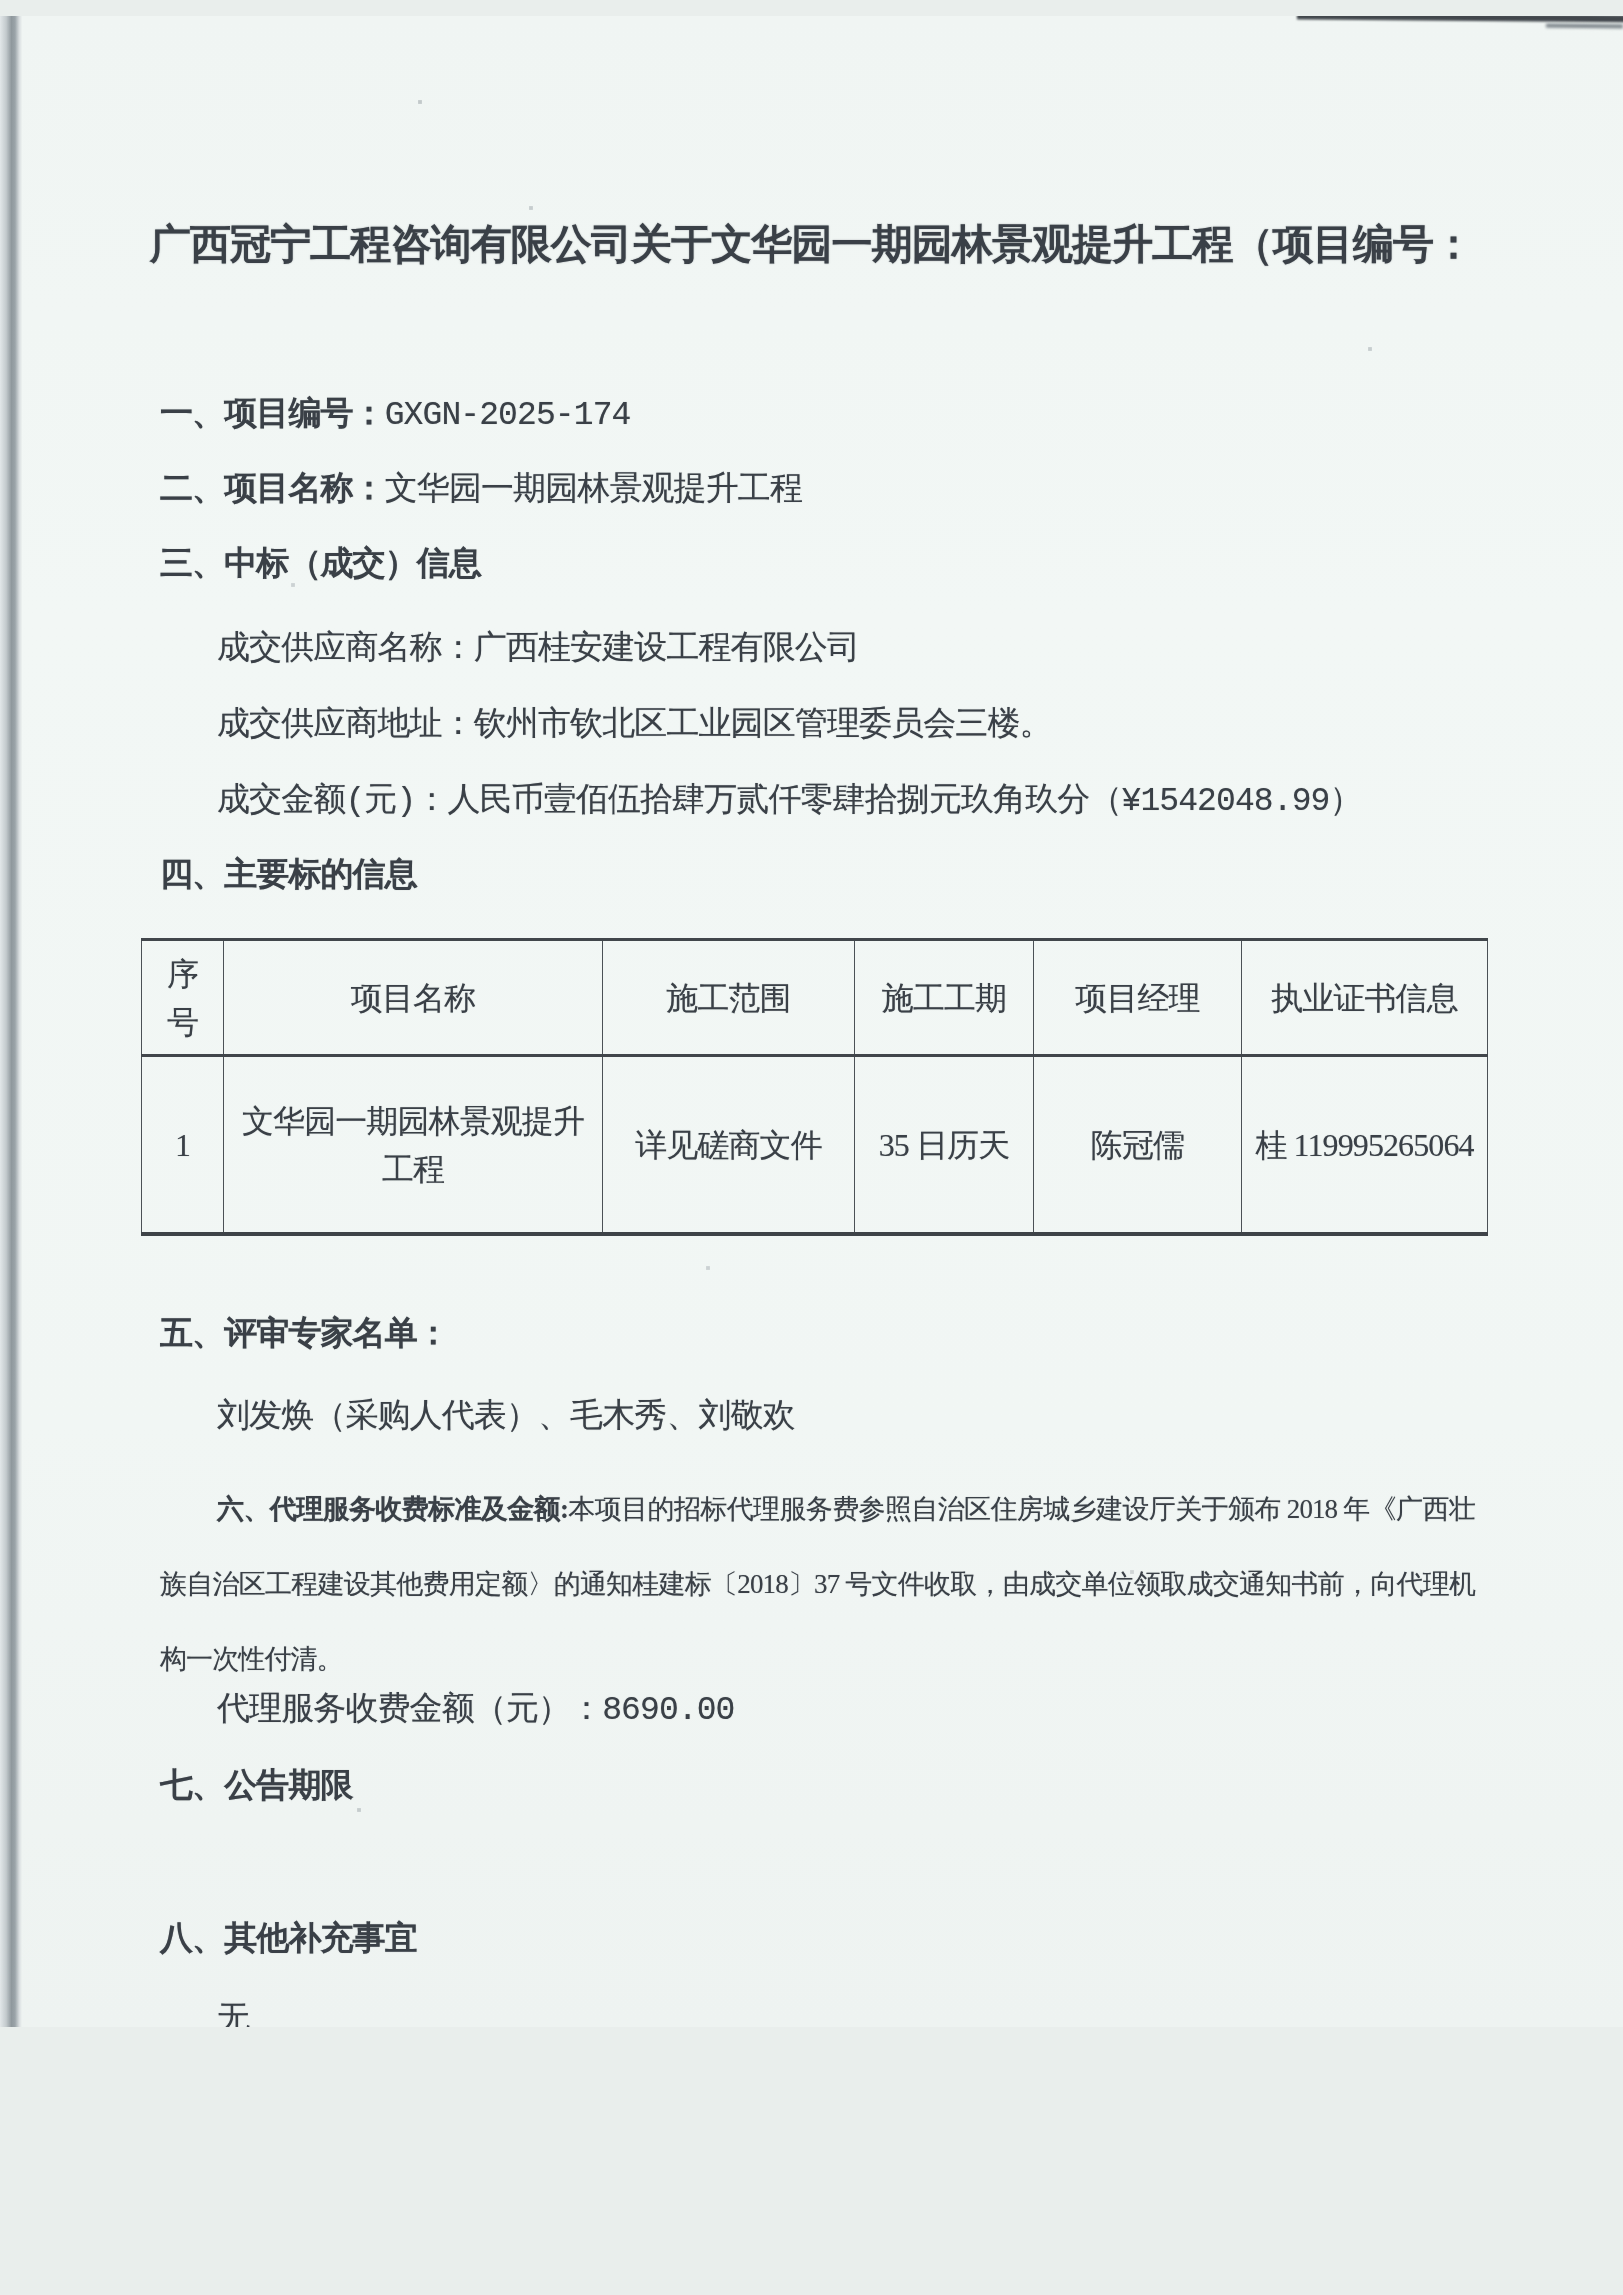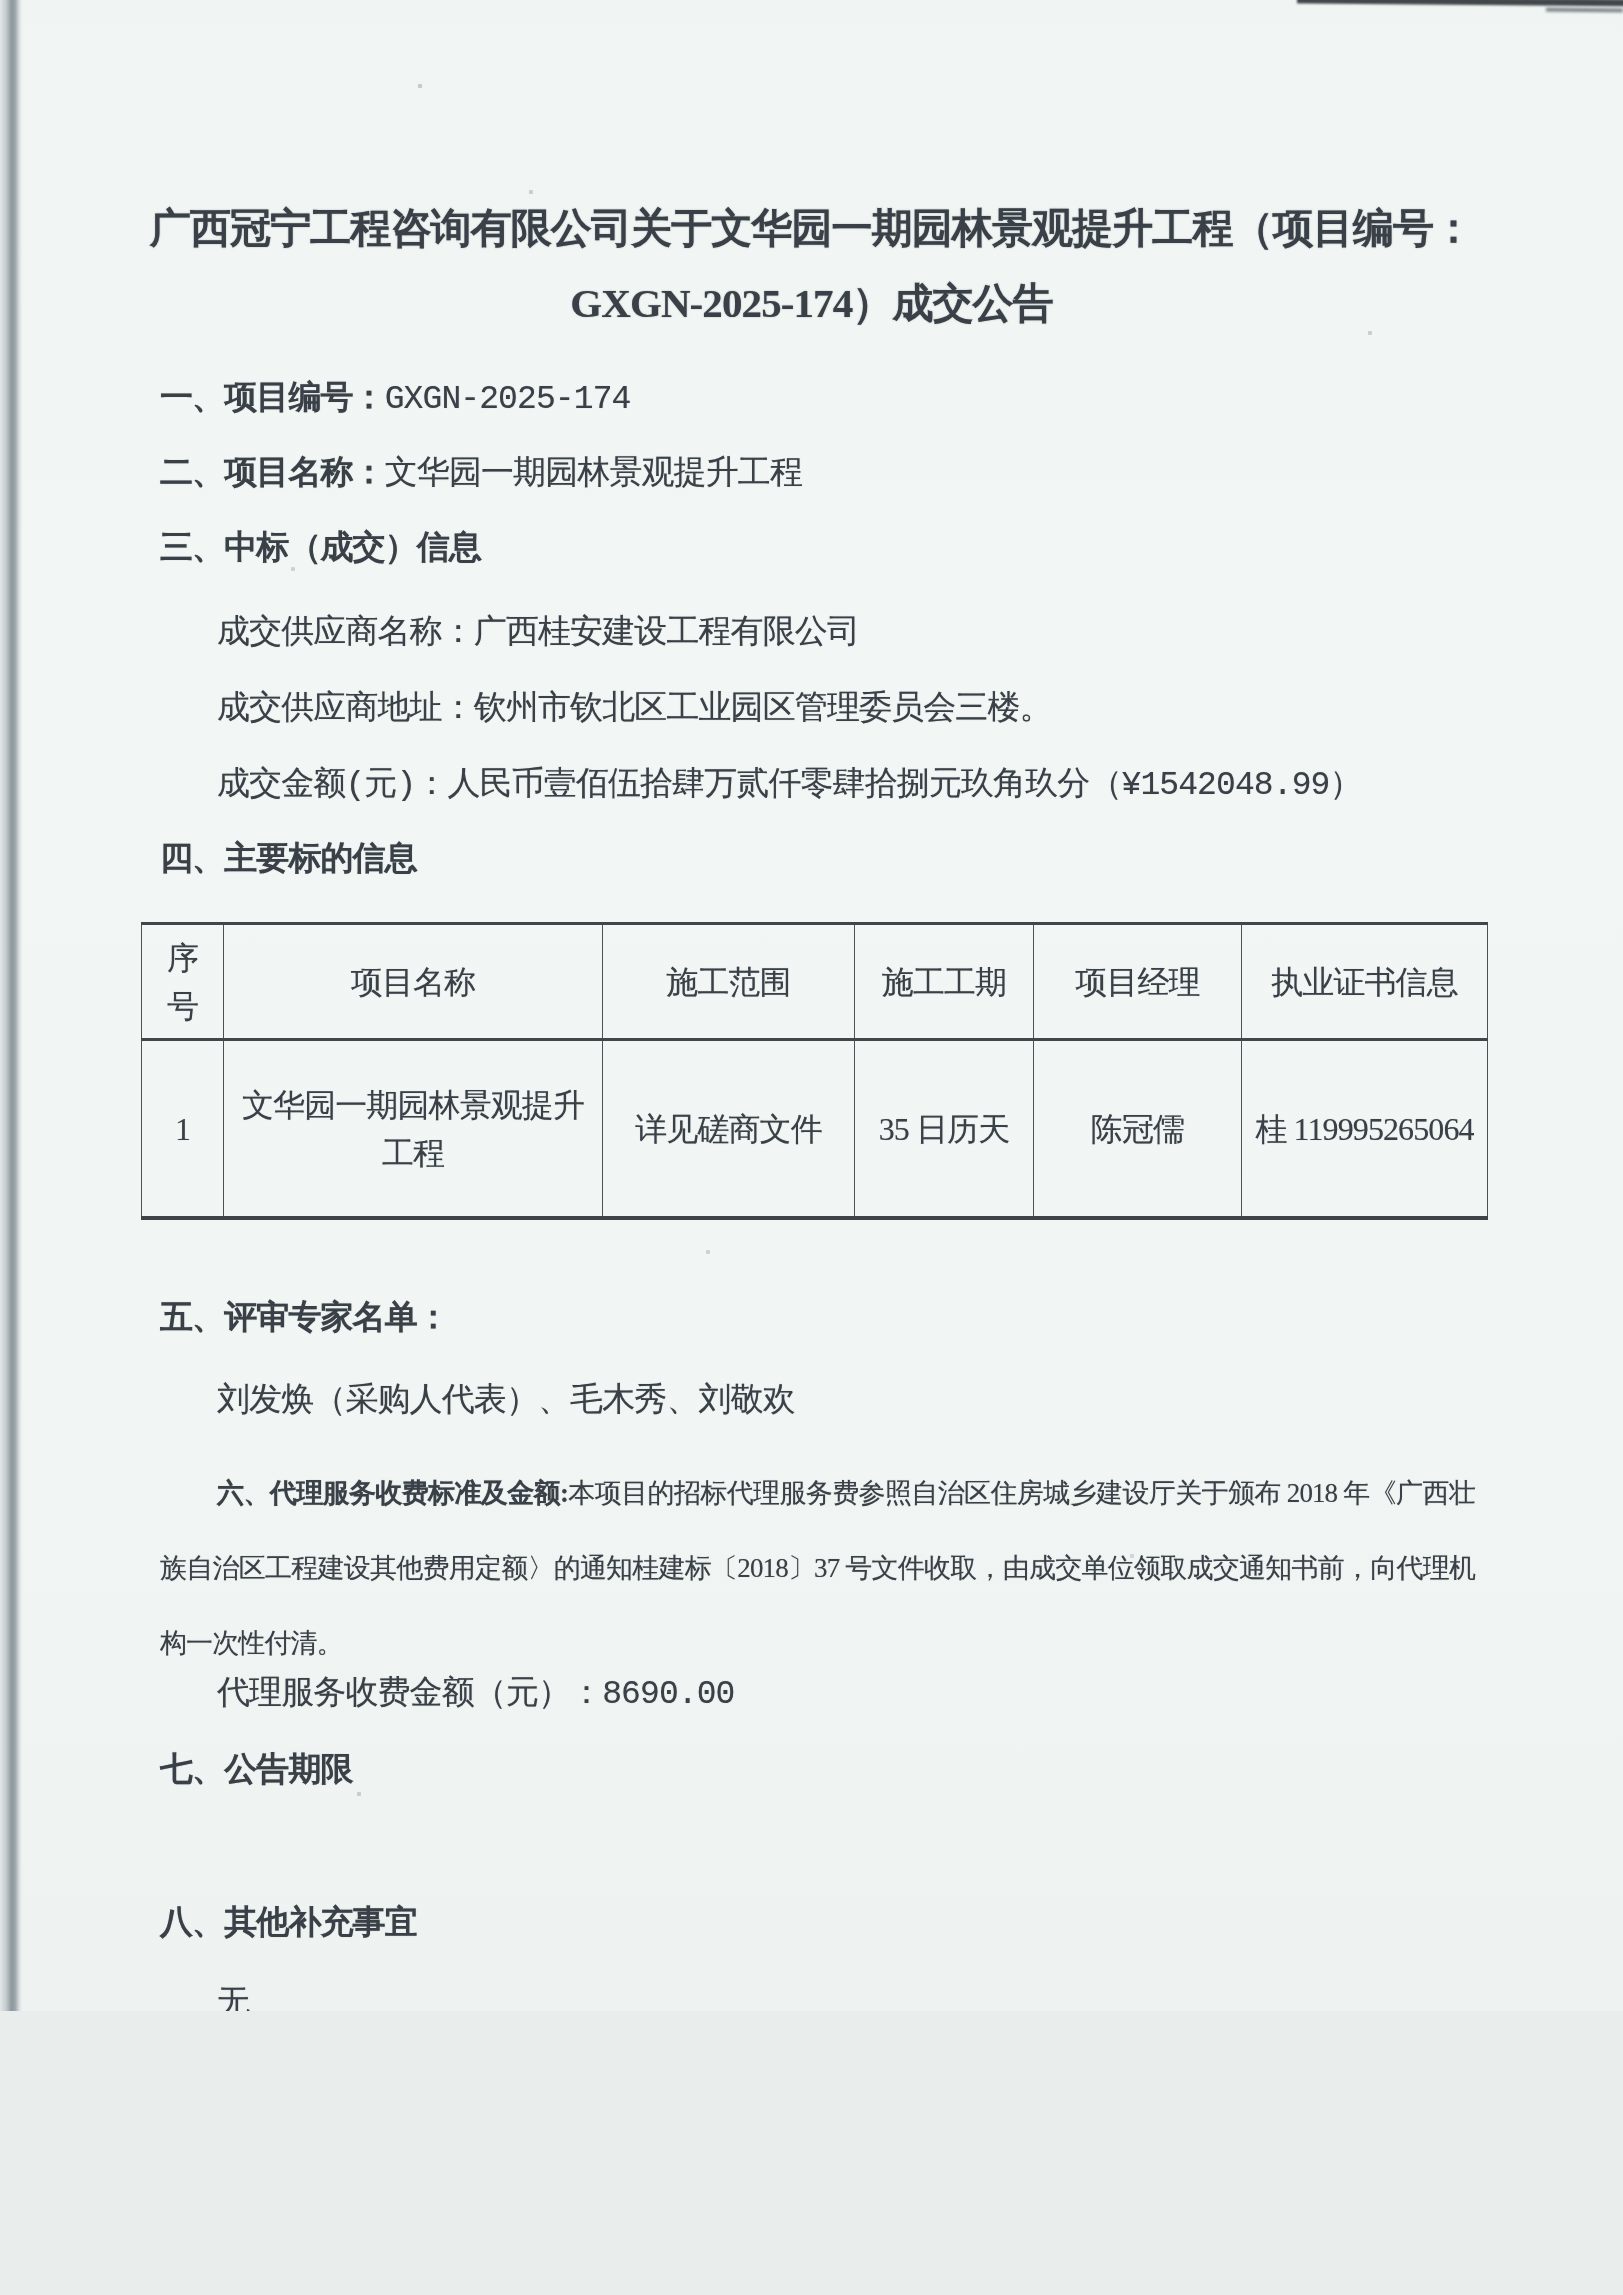"广西冠宁工程咨询有限公司关于文华园一期园林景观提升工程（项目编号：" #page { margin-top: none -> 16px }
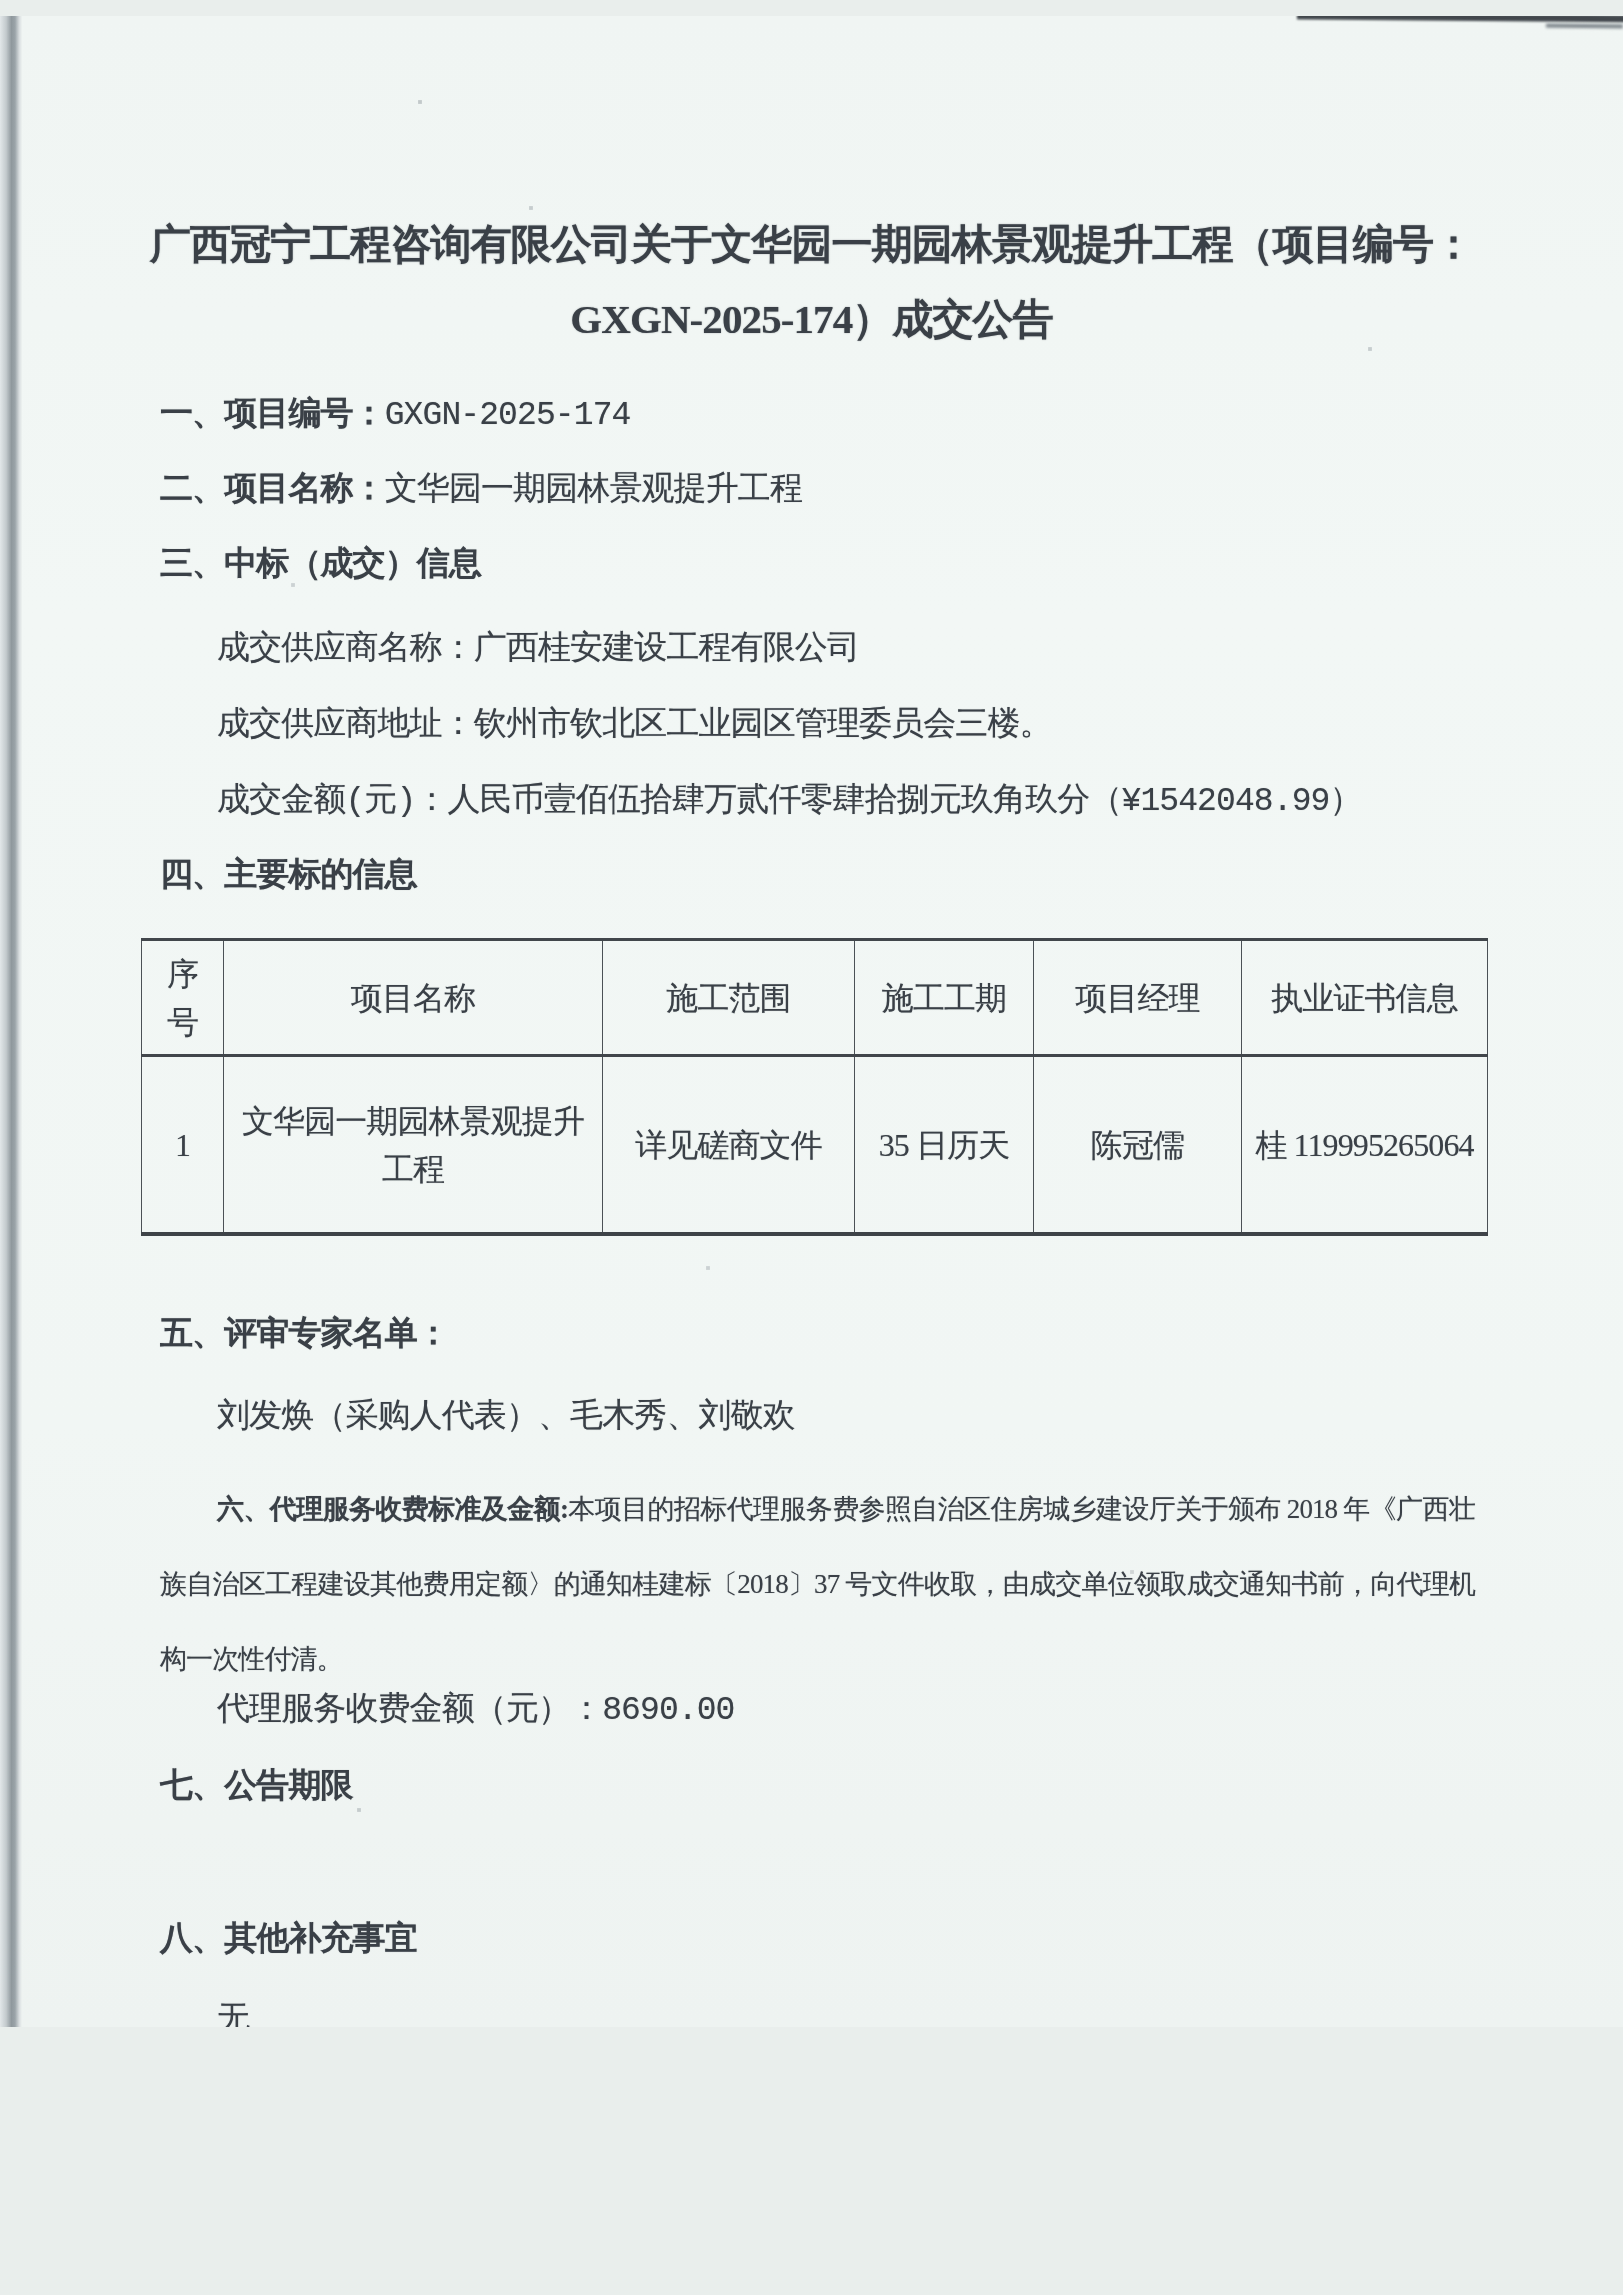"GXGN-2025-174）成交公告" div.title-line { html: <div>GXGN-2025-174）成交公告</div> -> none }
